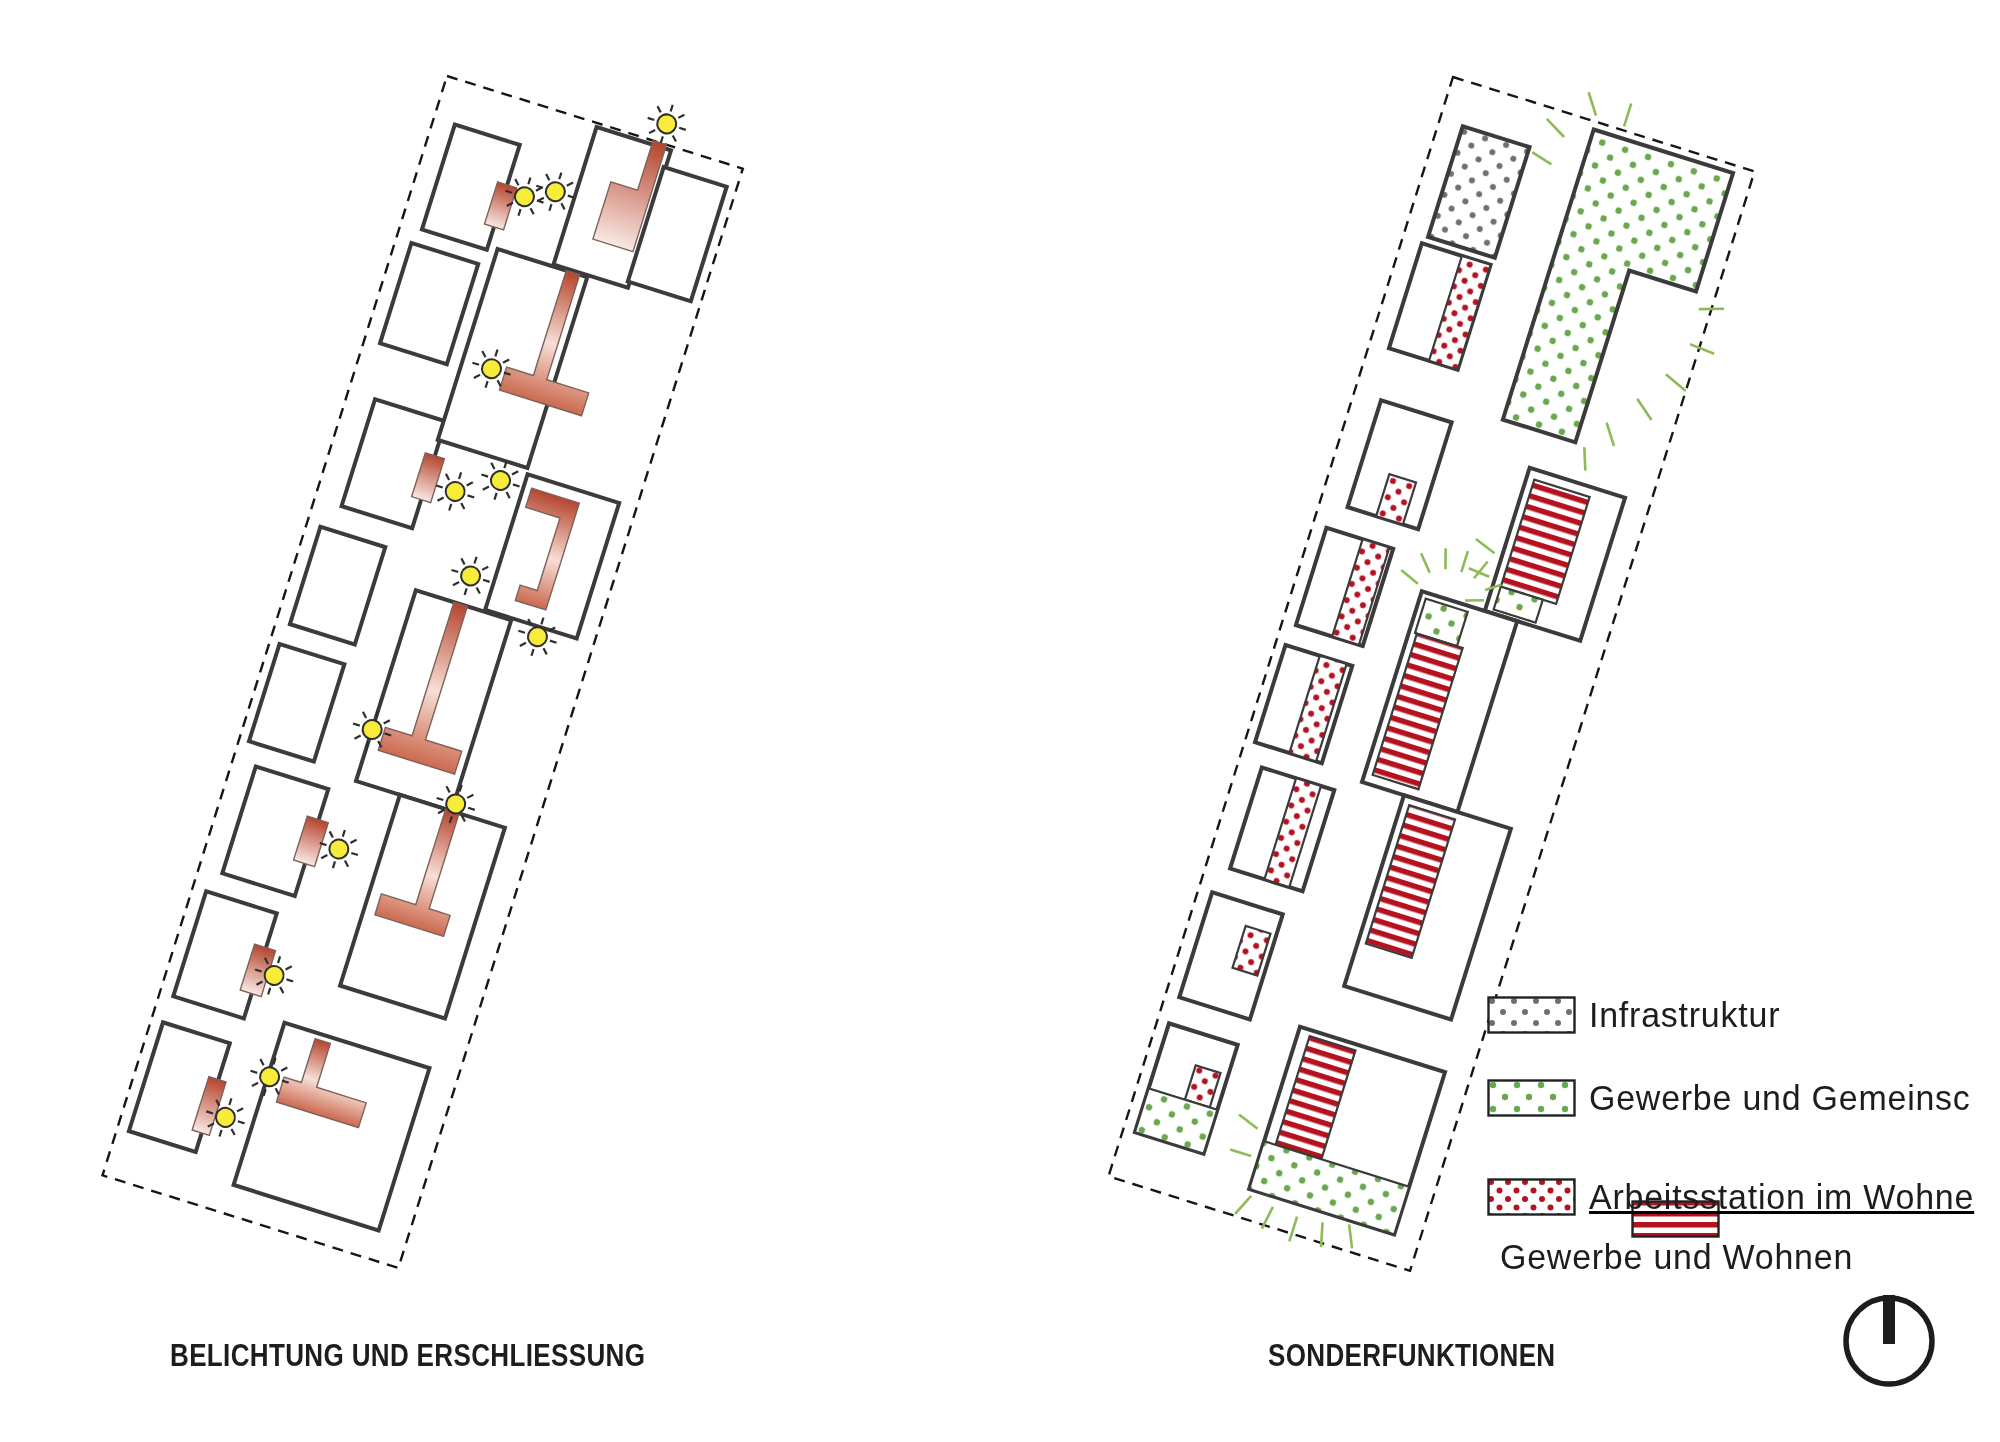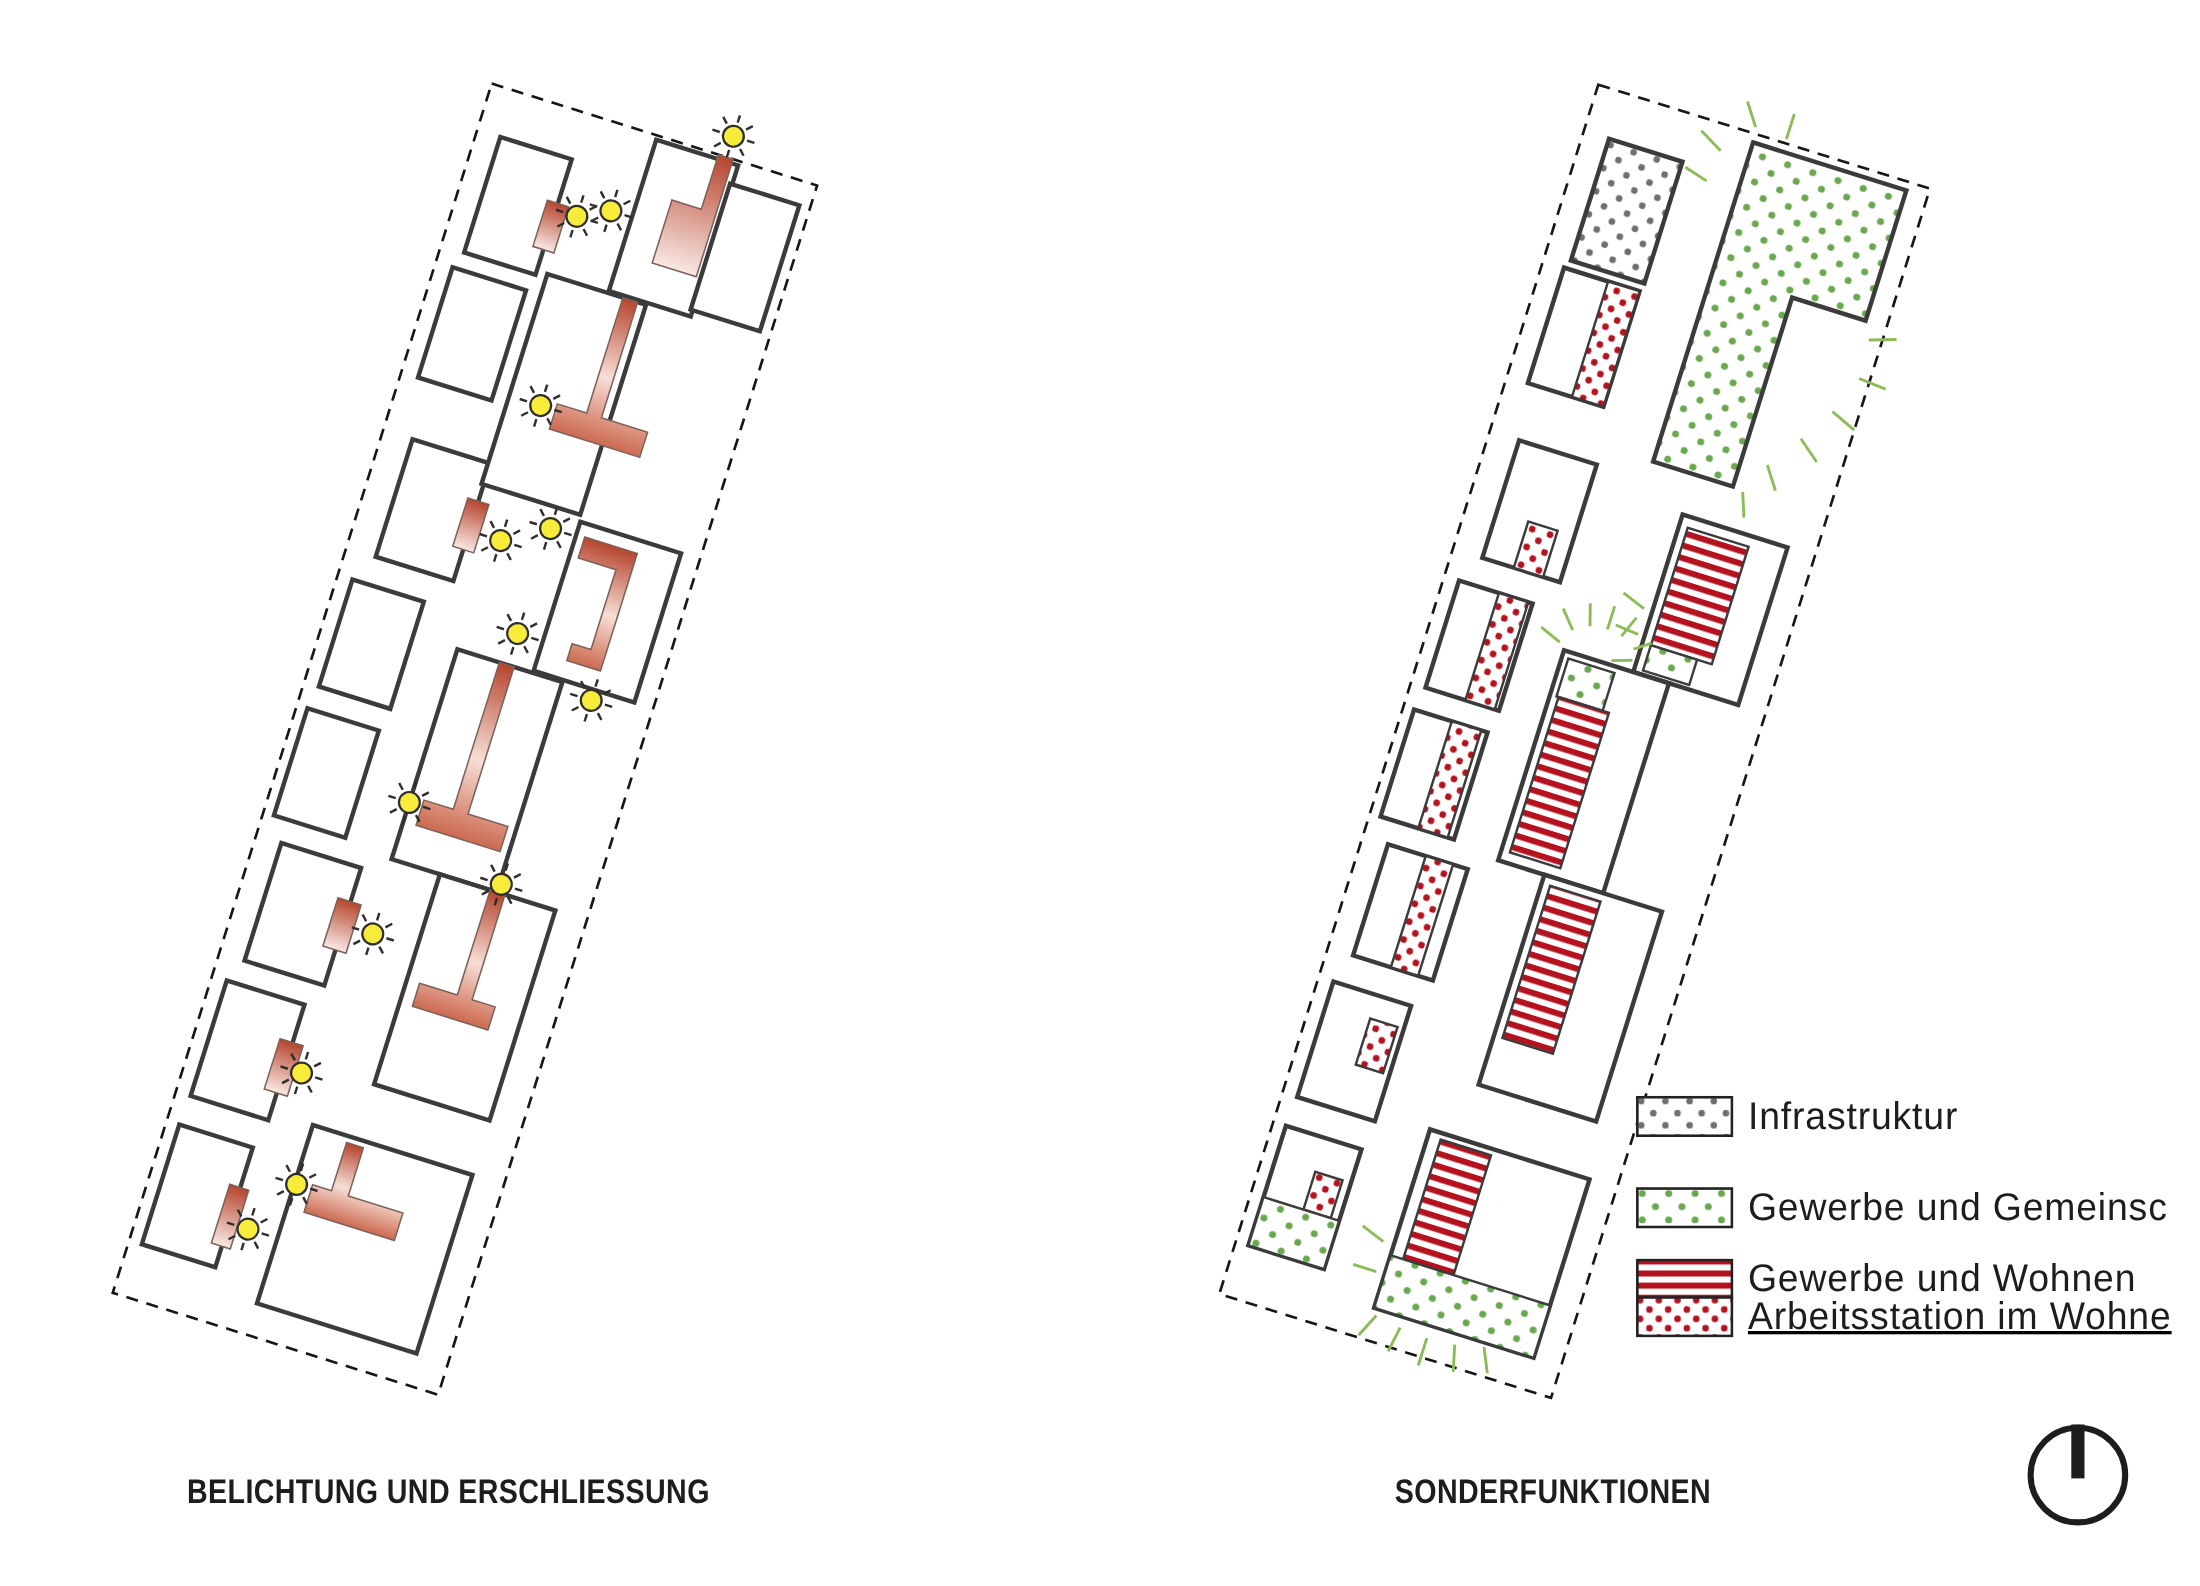"Gewerbe und Wohnen" #legend-row-2 { flex-direction: none -> column; top: 1144px -> 1200px }
